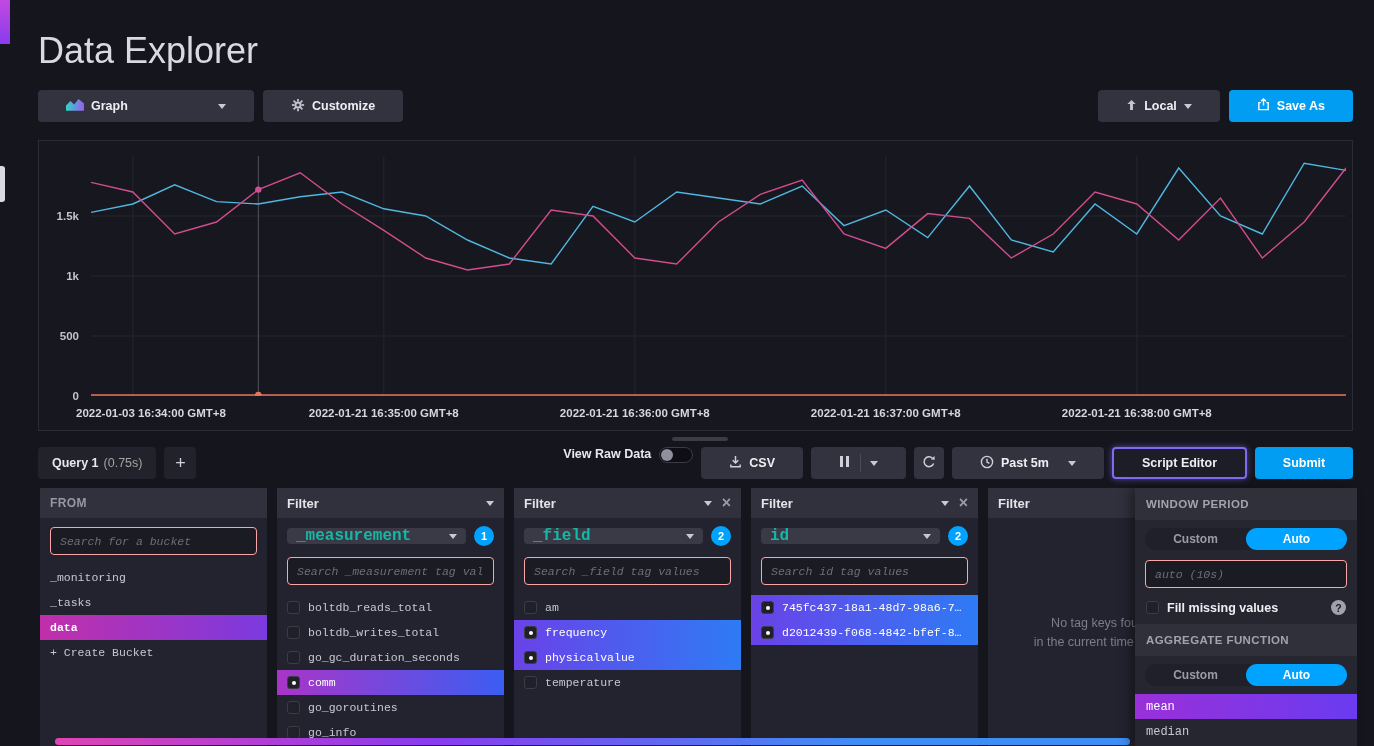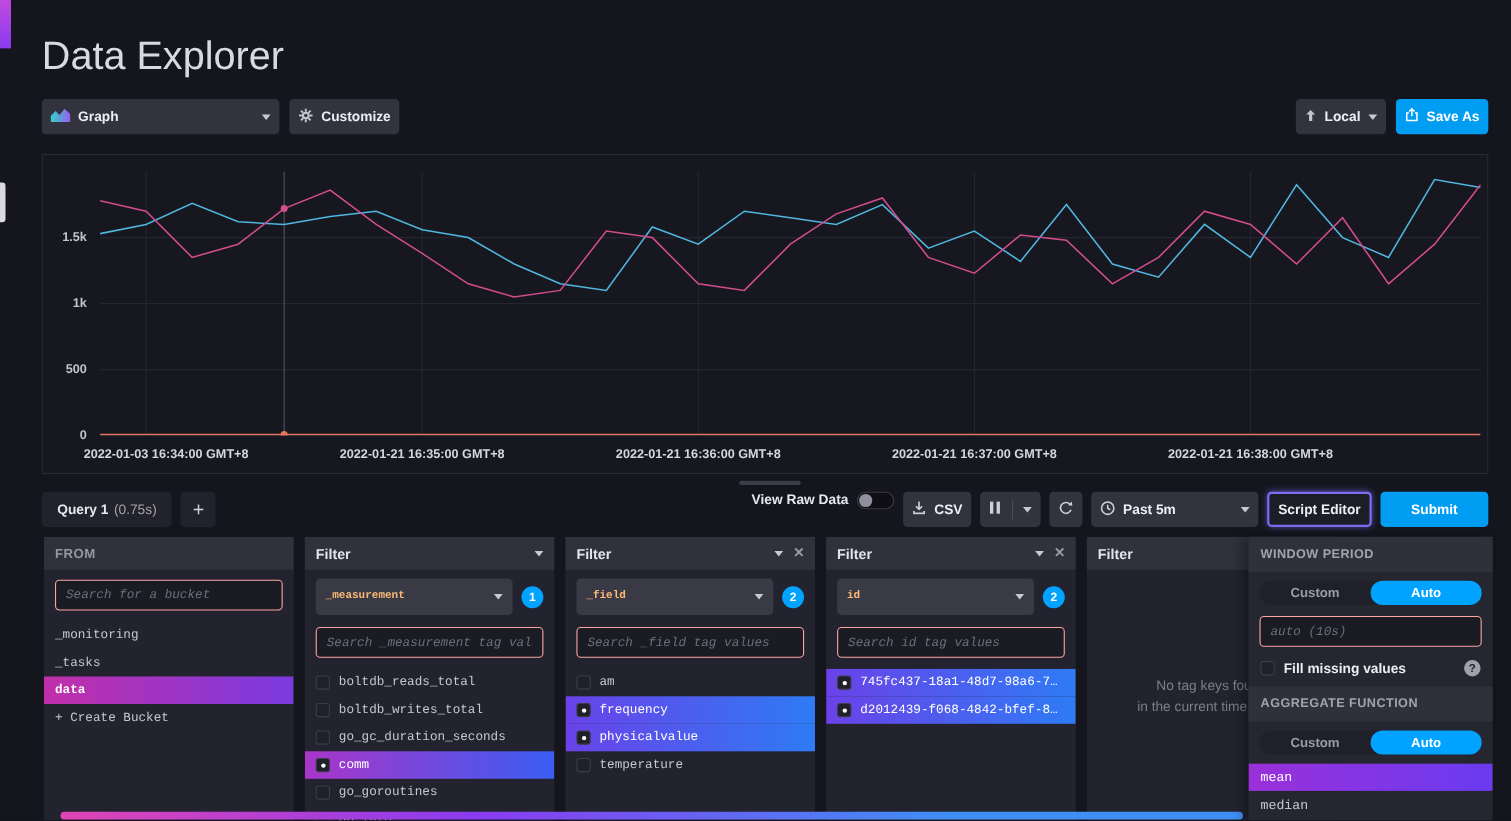"Graph" .btn { padding: 0 8px -> 0 28px }
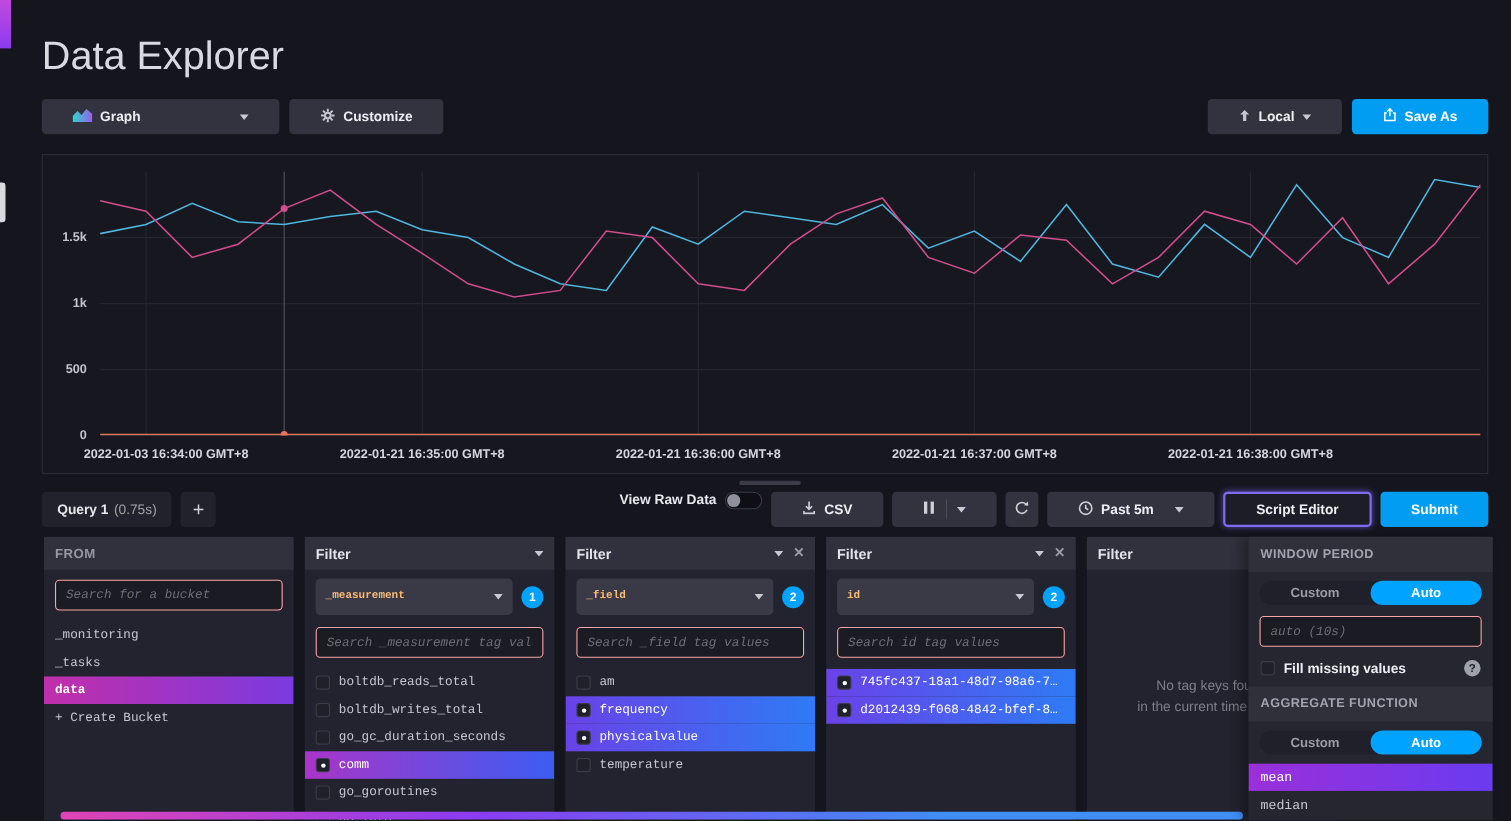"_measurement" .tag-dd { color: #fdba74 -> #14b8a6; font-size: 10px -> 16px; height: 33px -> 16px }
